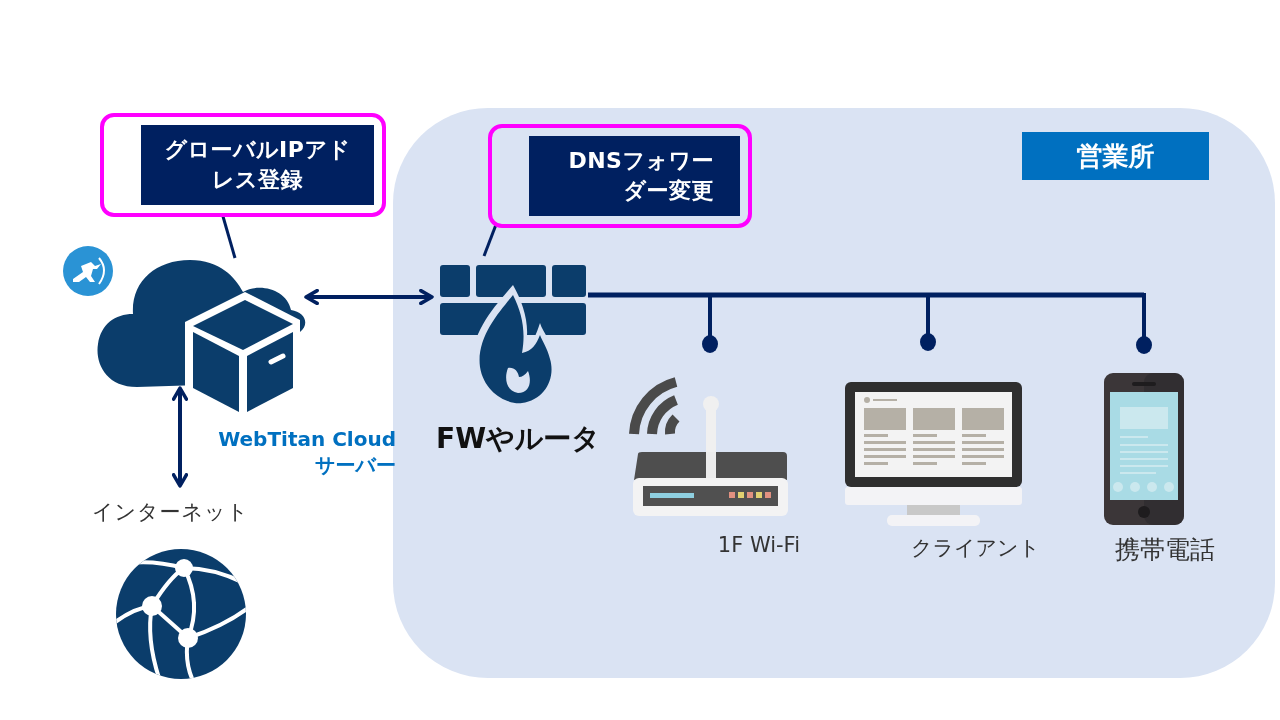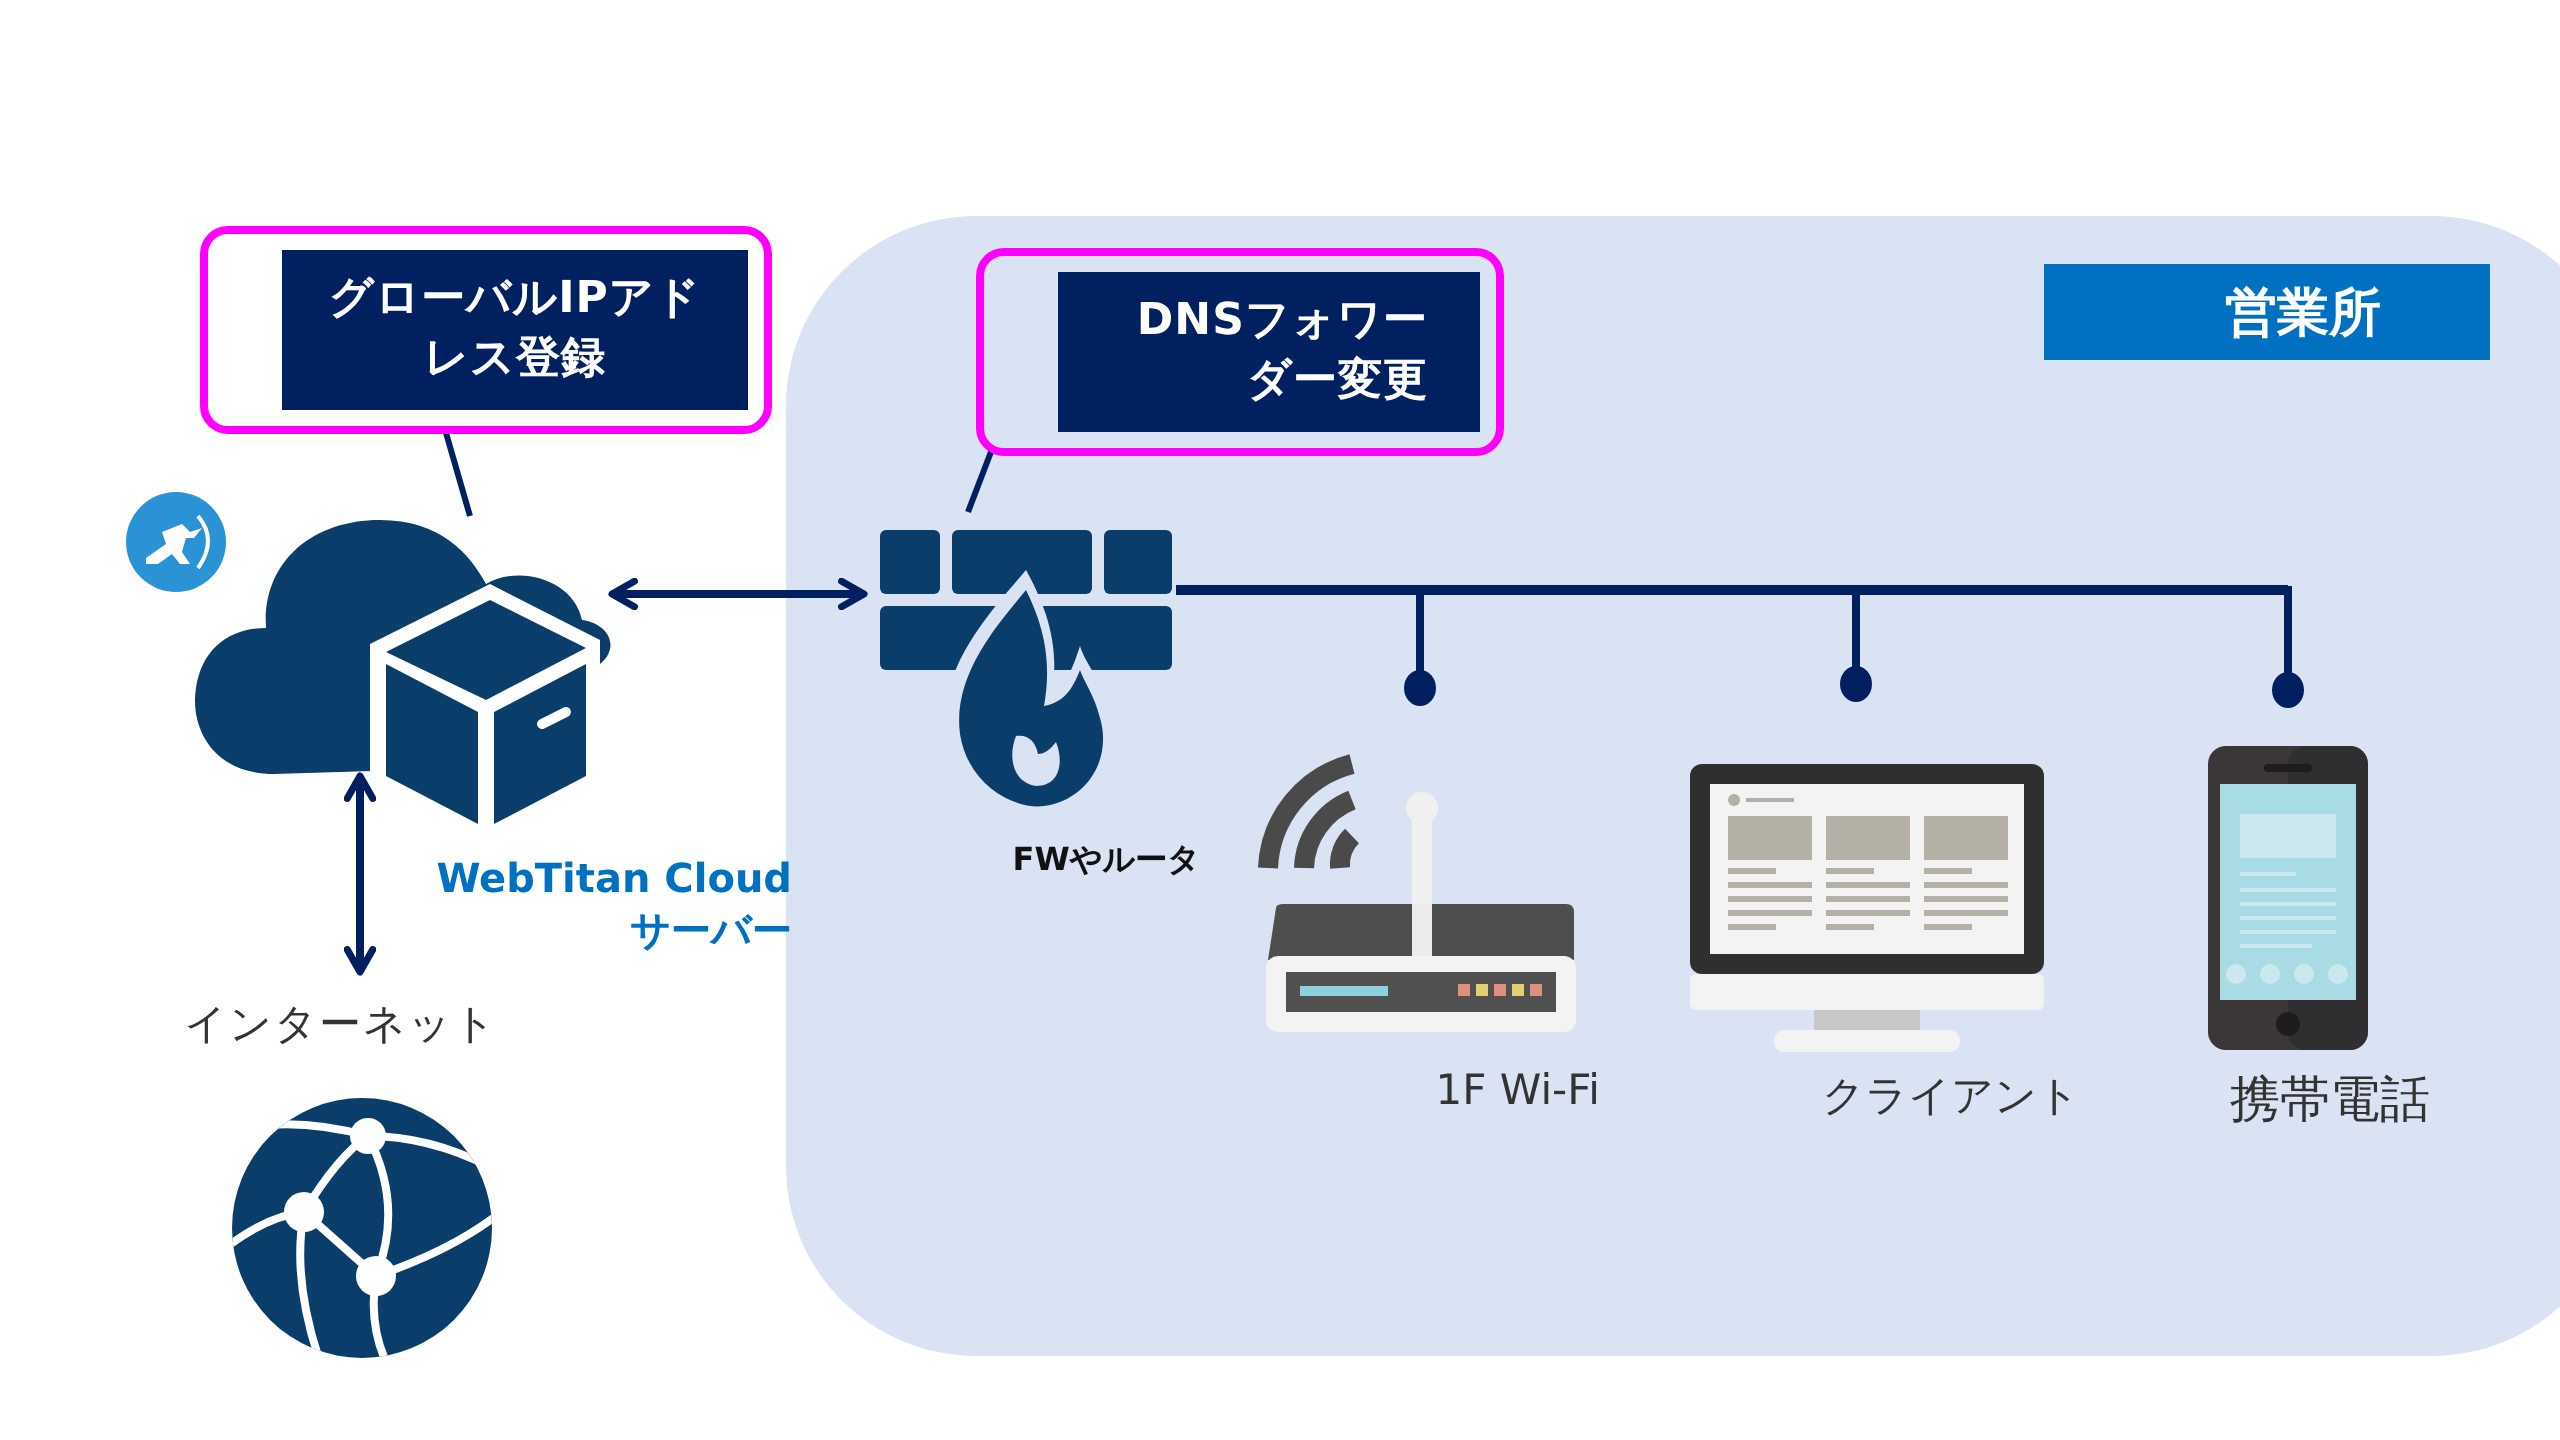"営業所" .abs { padding-left: 36px -> none }
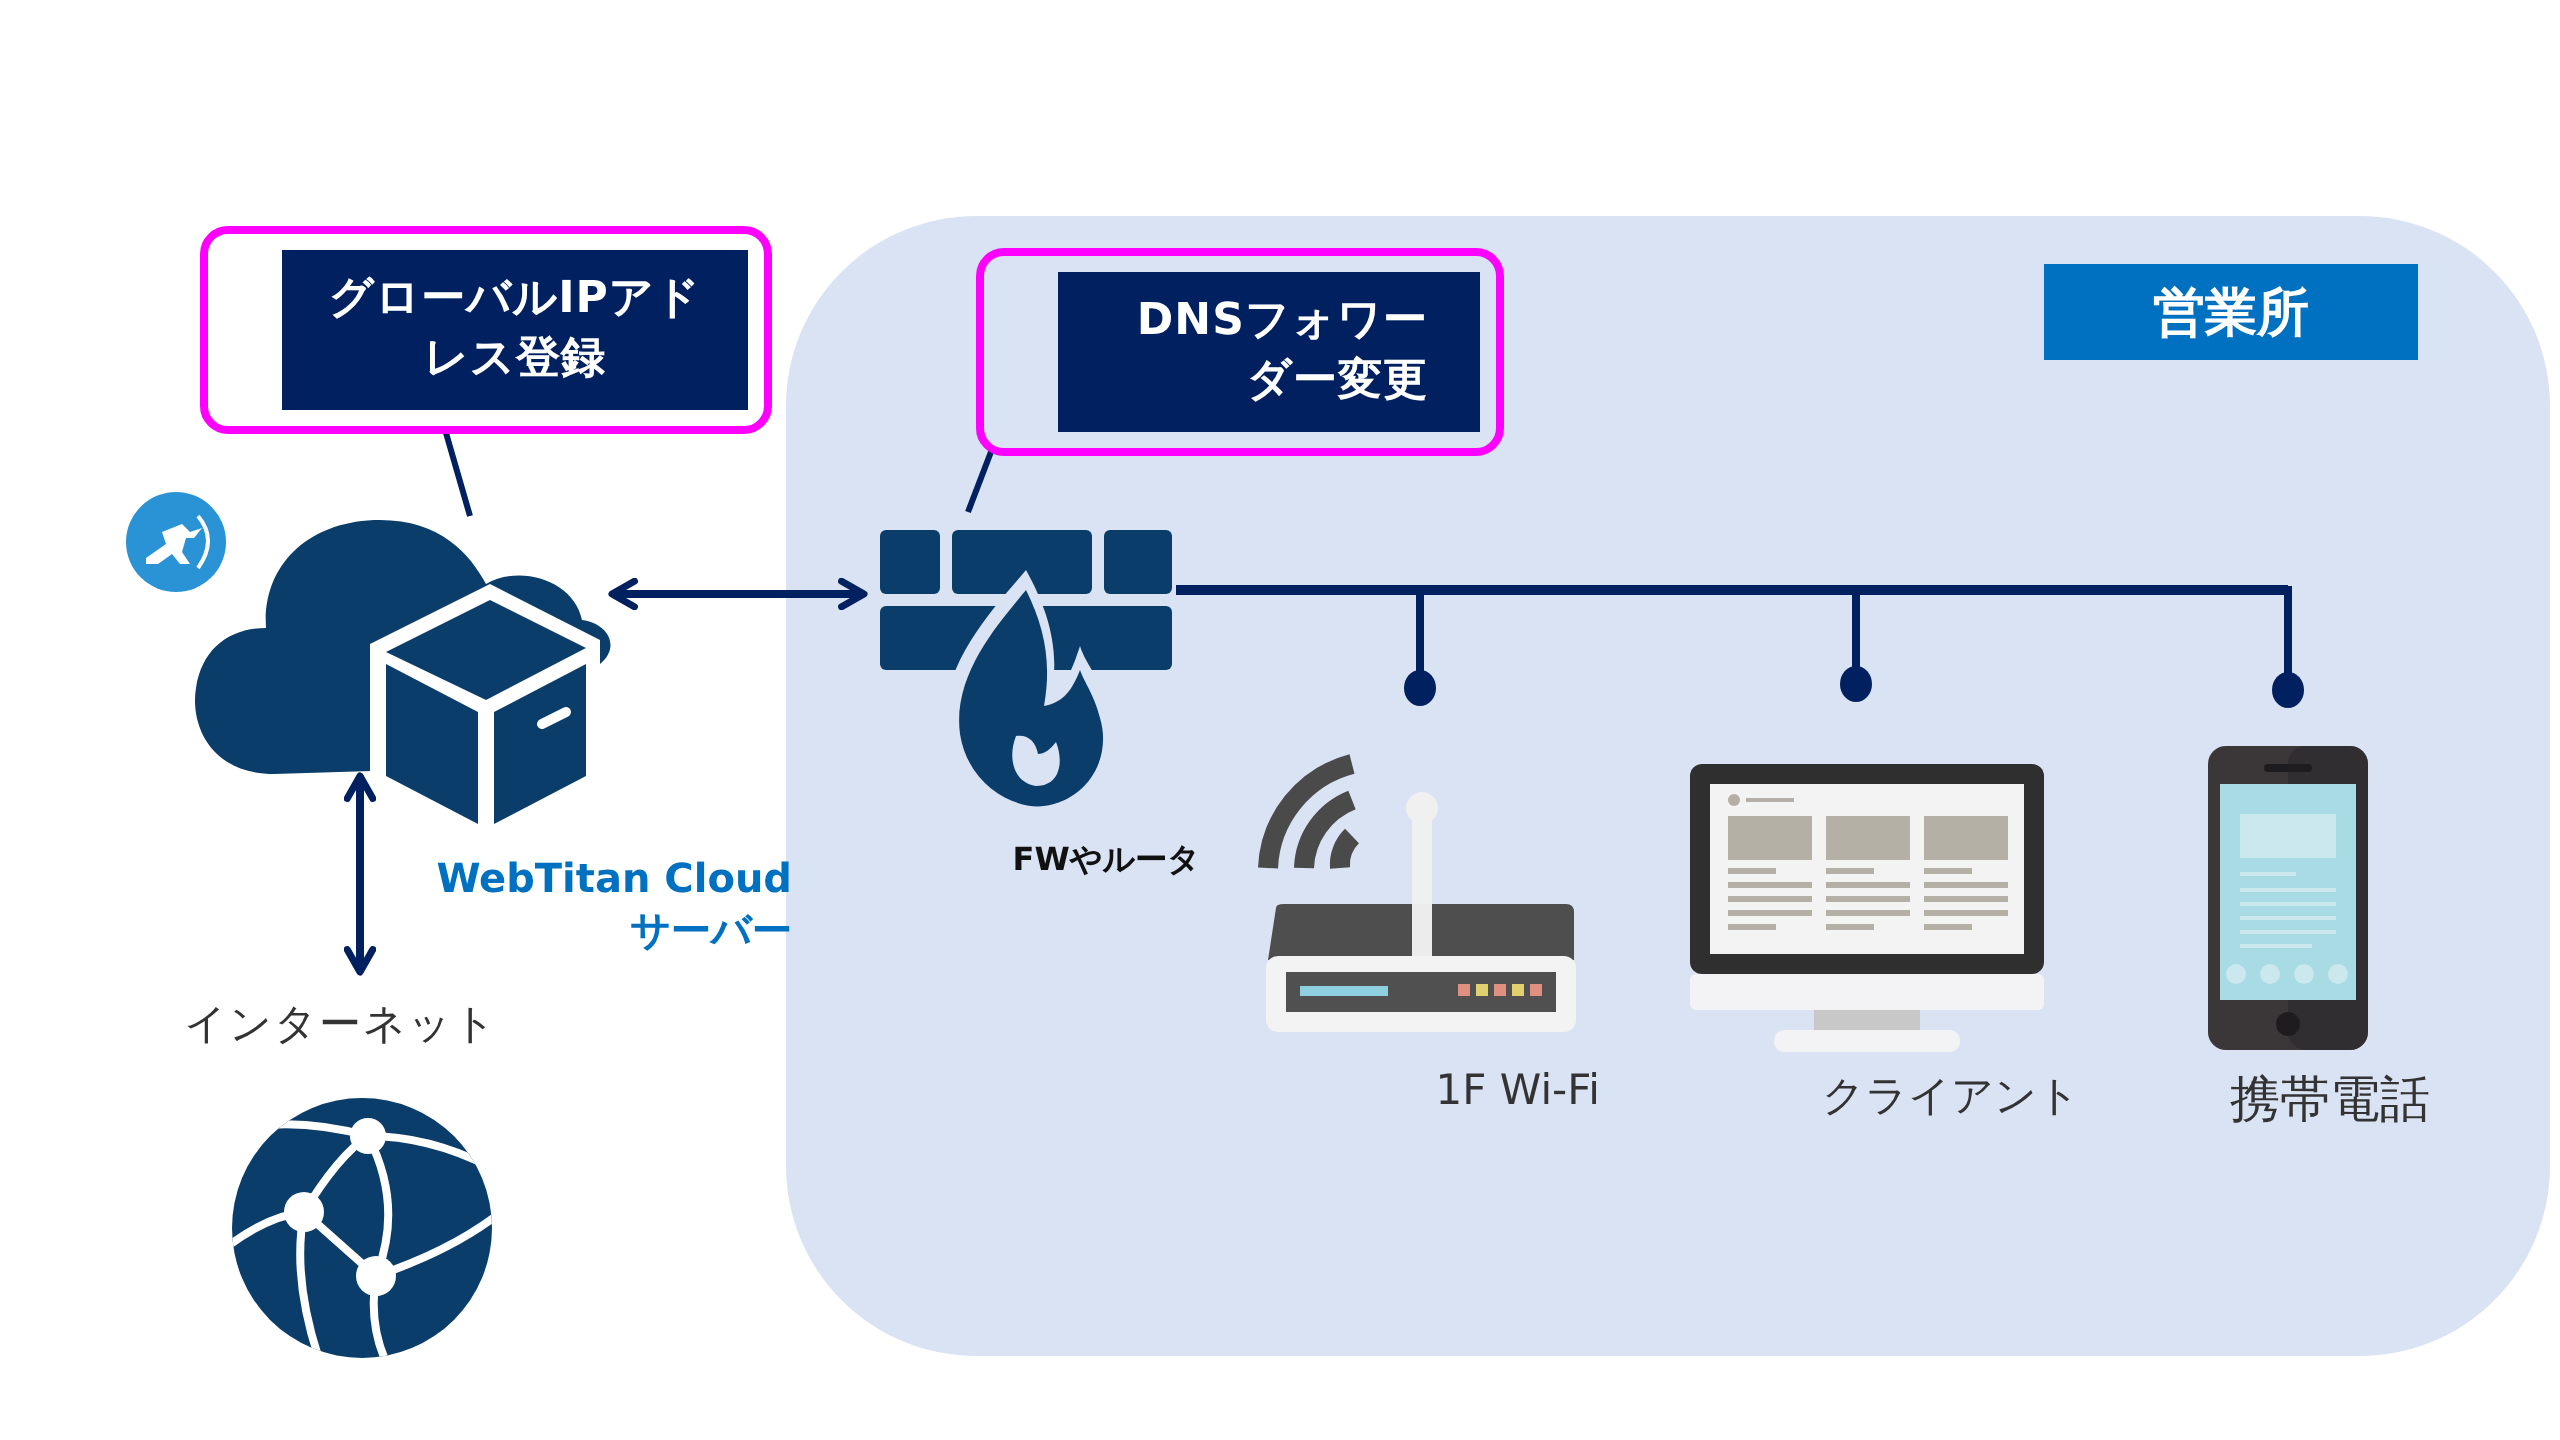"FWやルータ" #label-fw { font-size: 16px -> 28px }
